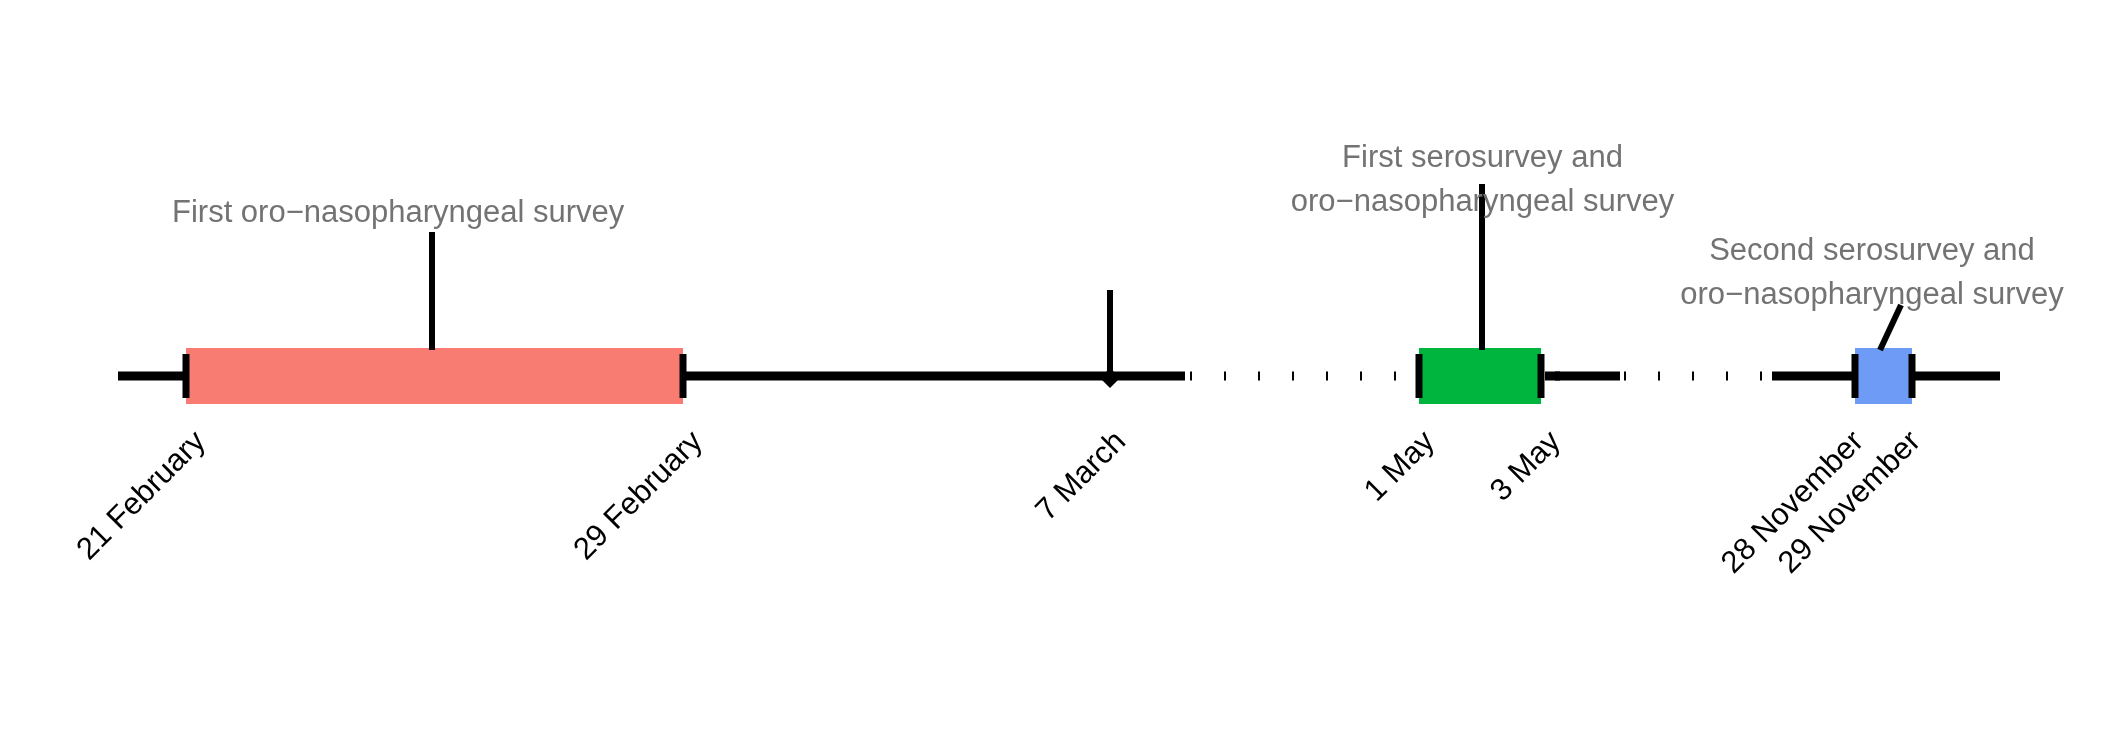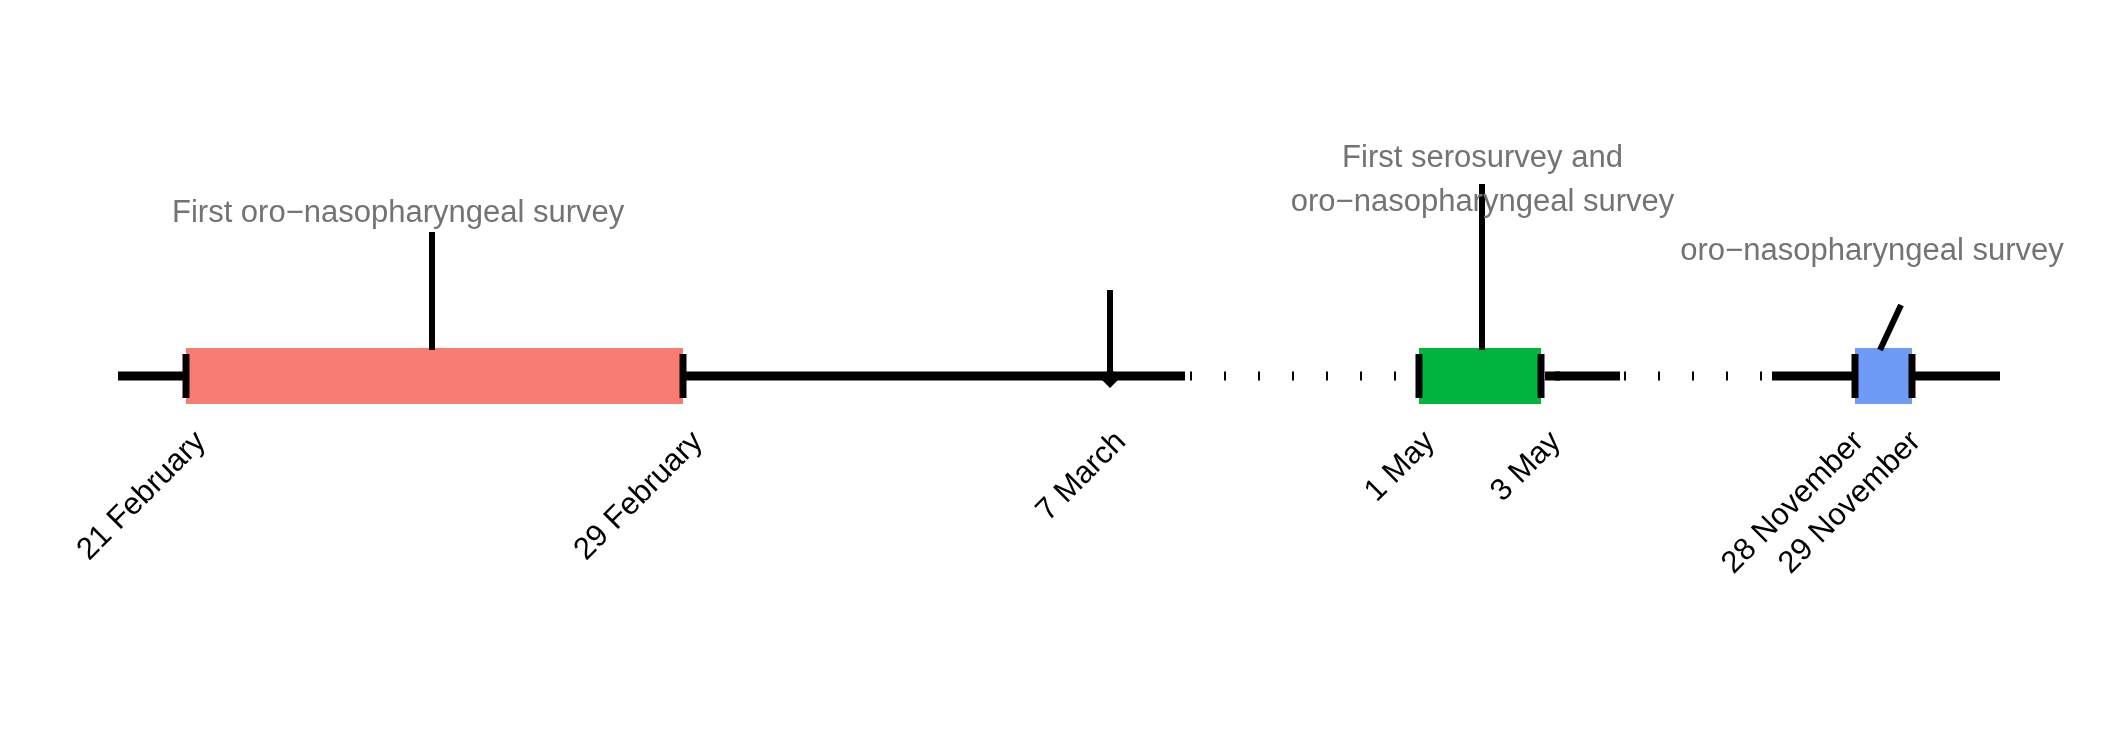"Second serosurvey and" span.anno-line1 { html: none -> <span>Second serosurvey and</span> }
